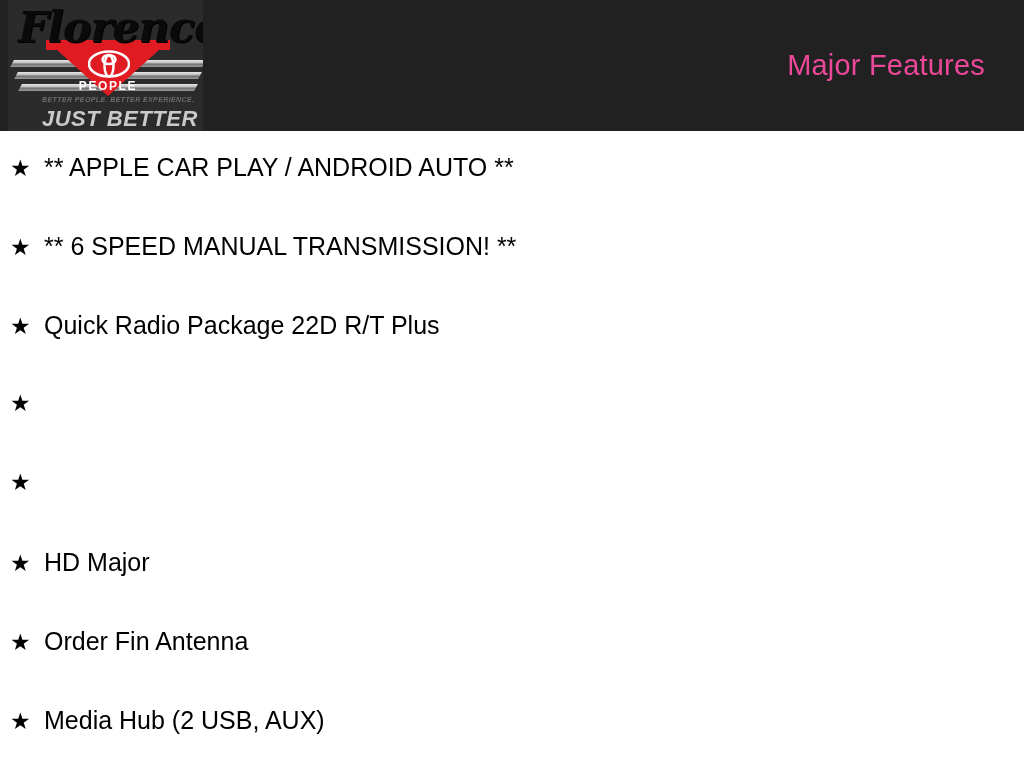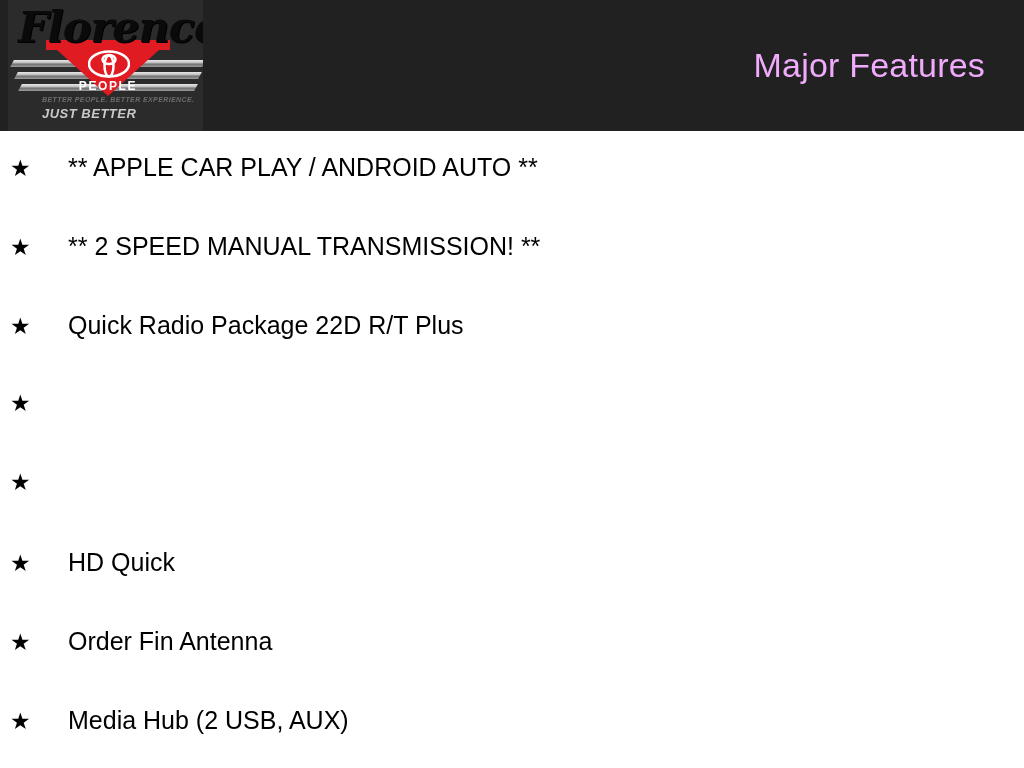"Major Features" .header-title { color: #f0abfc -> #ec4899; font-size: 34px -> 29px }
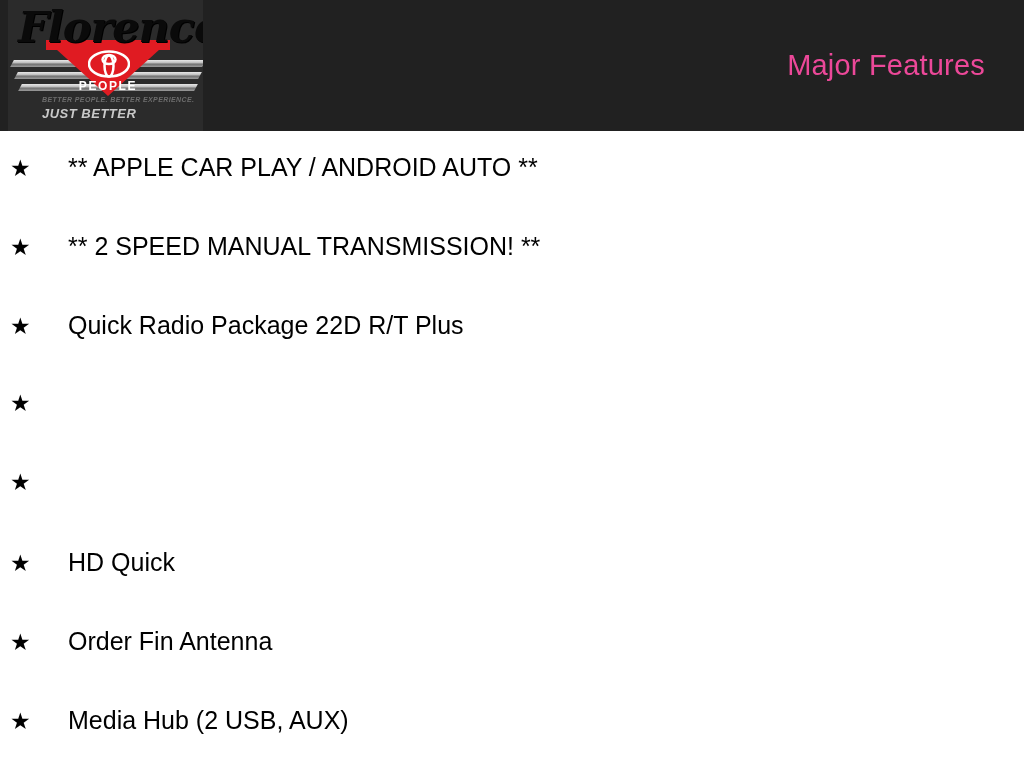"JUST BETTER" .tagline-big { font-size: 13px -> 22px }
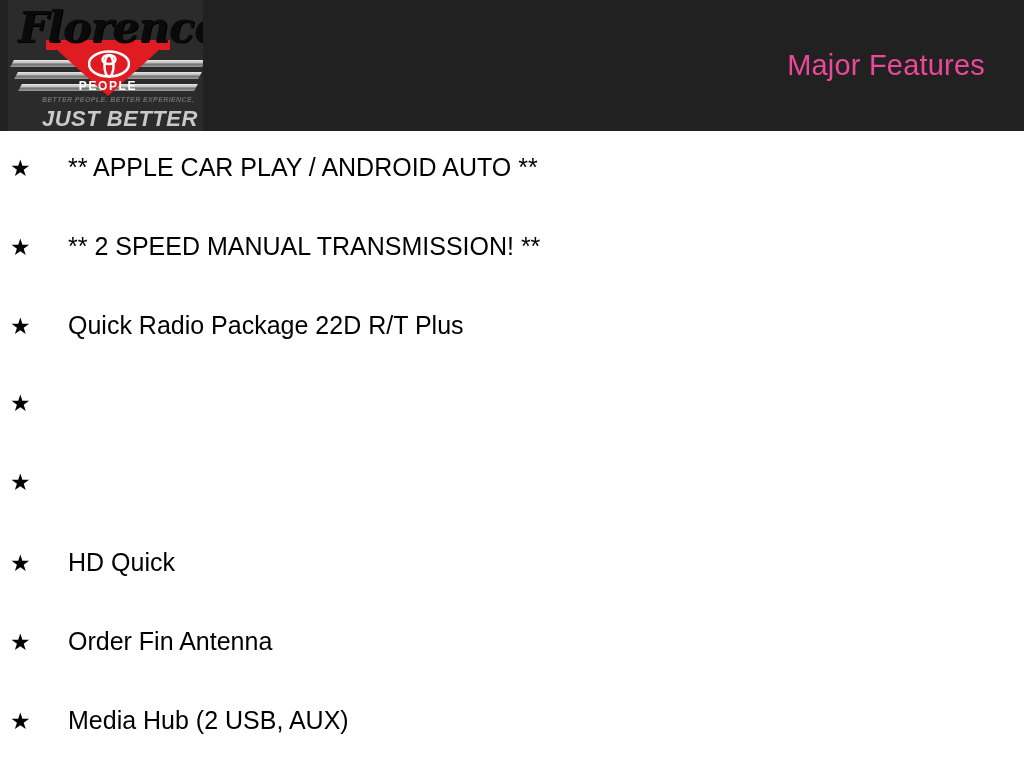"** APPLE CAR PLAY /" .feature-label { margin-left: 24px -> none }
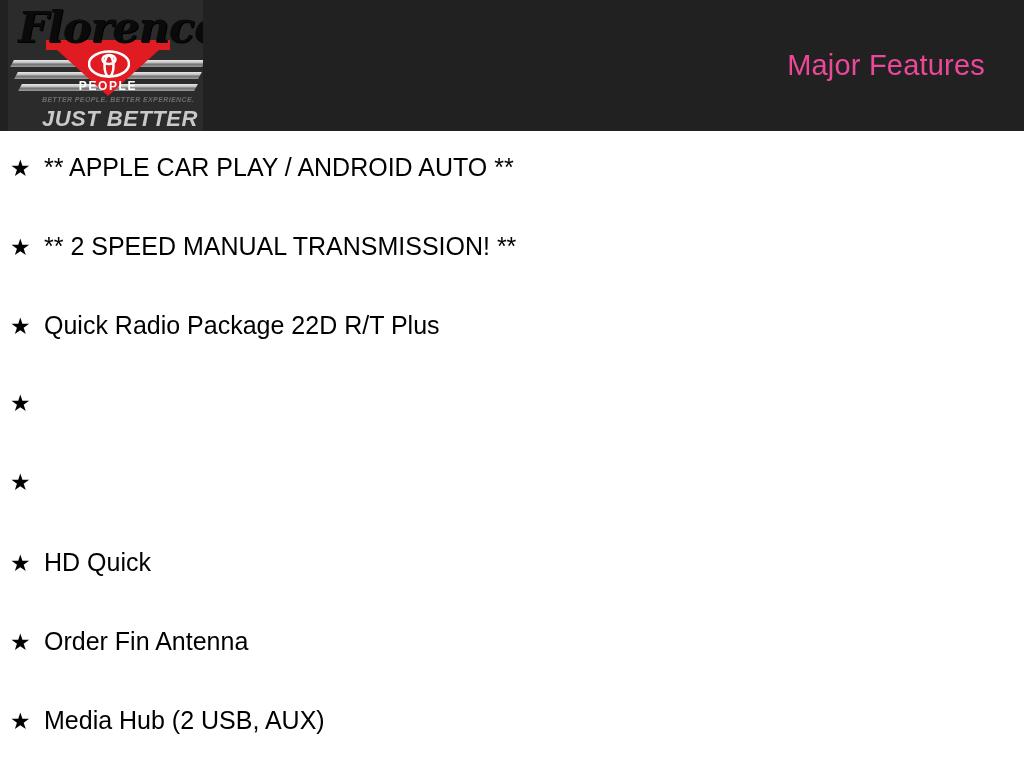"** 2 SPEED MANUAL TRANSMISSION!" span.feature-label { text: 2 -> 6 }
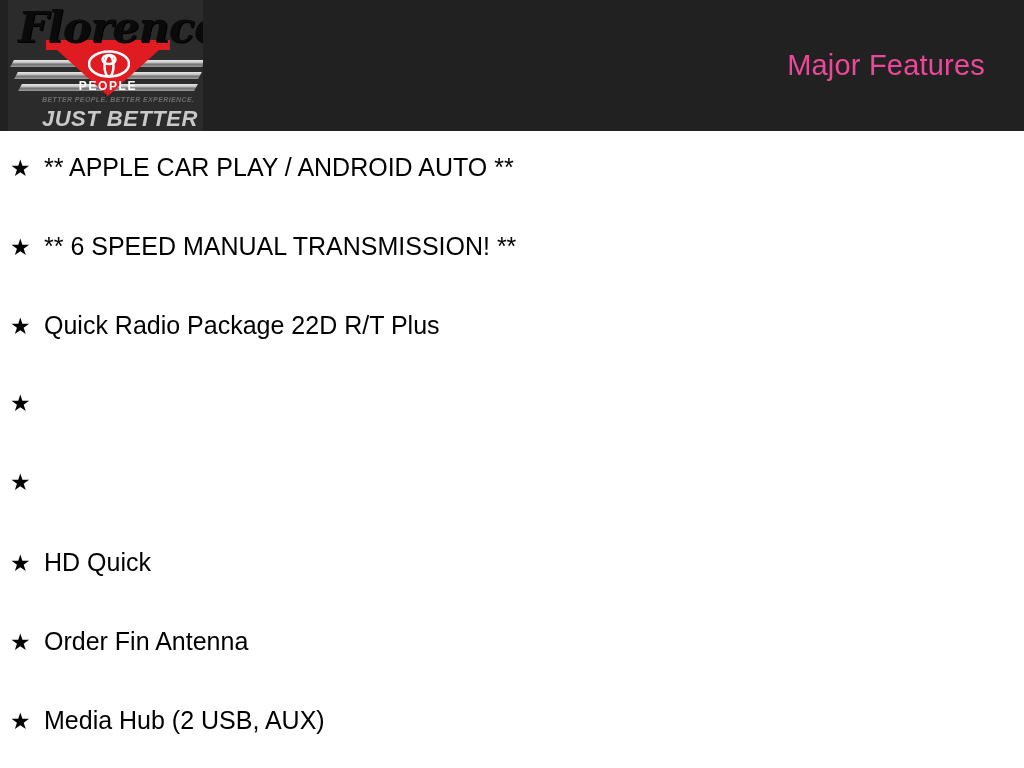"HD Quick" span.feature-label { text: Quick -> Major }
